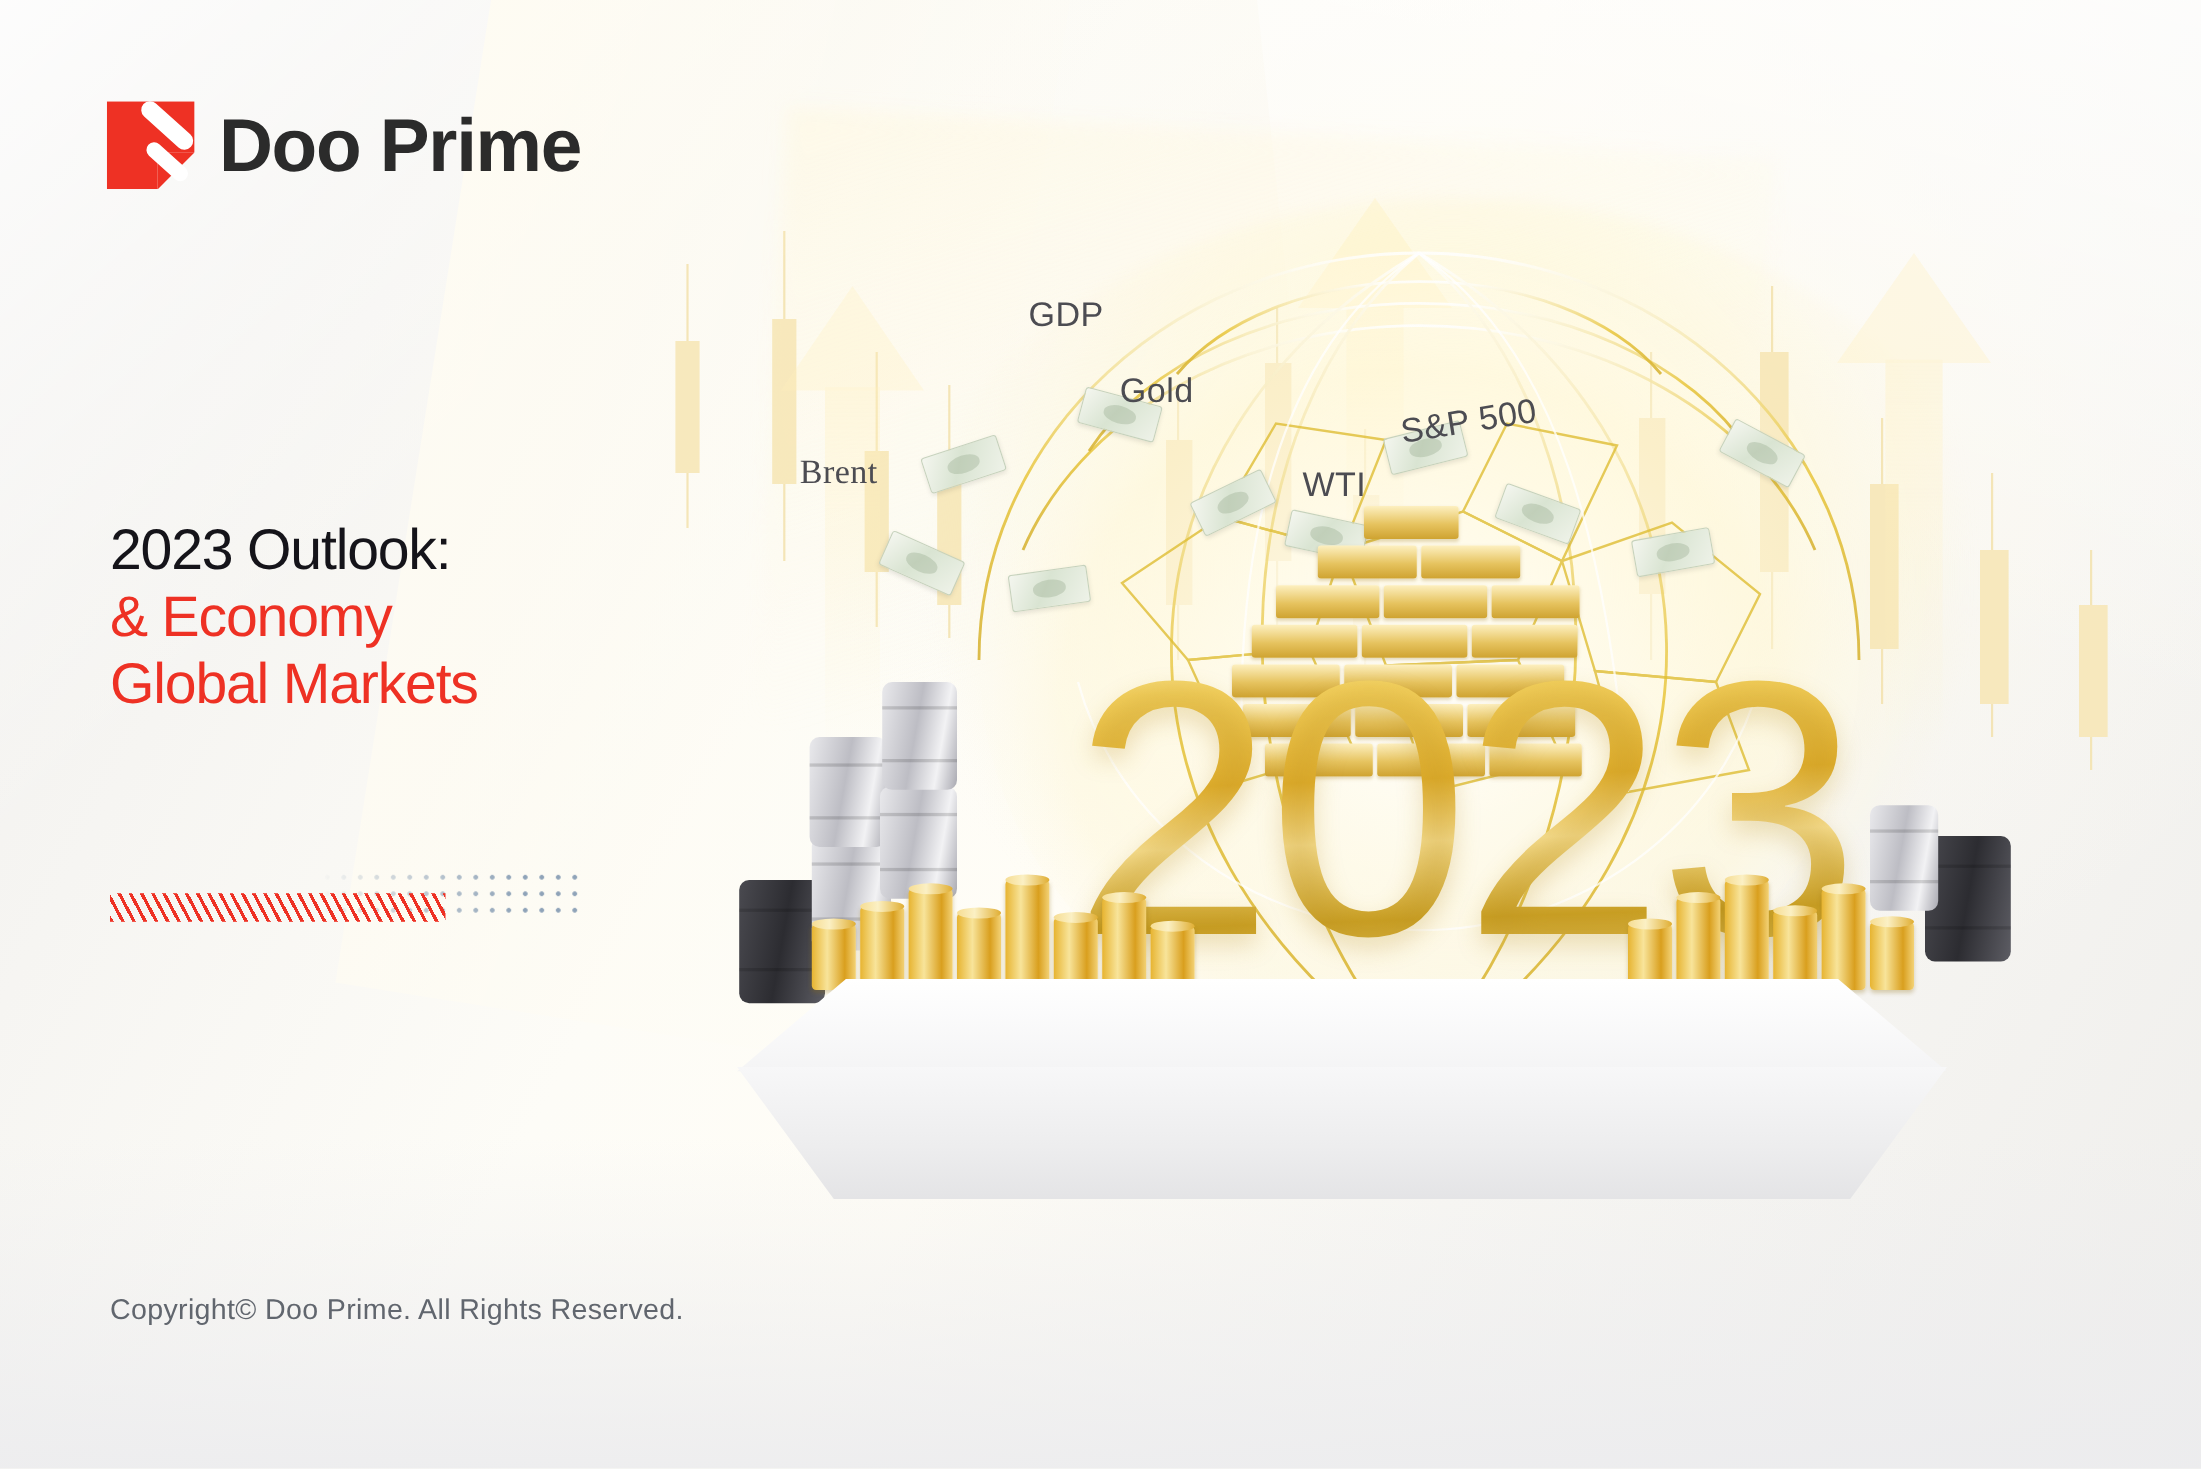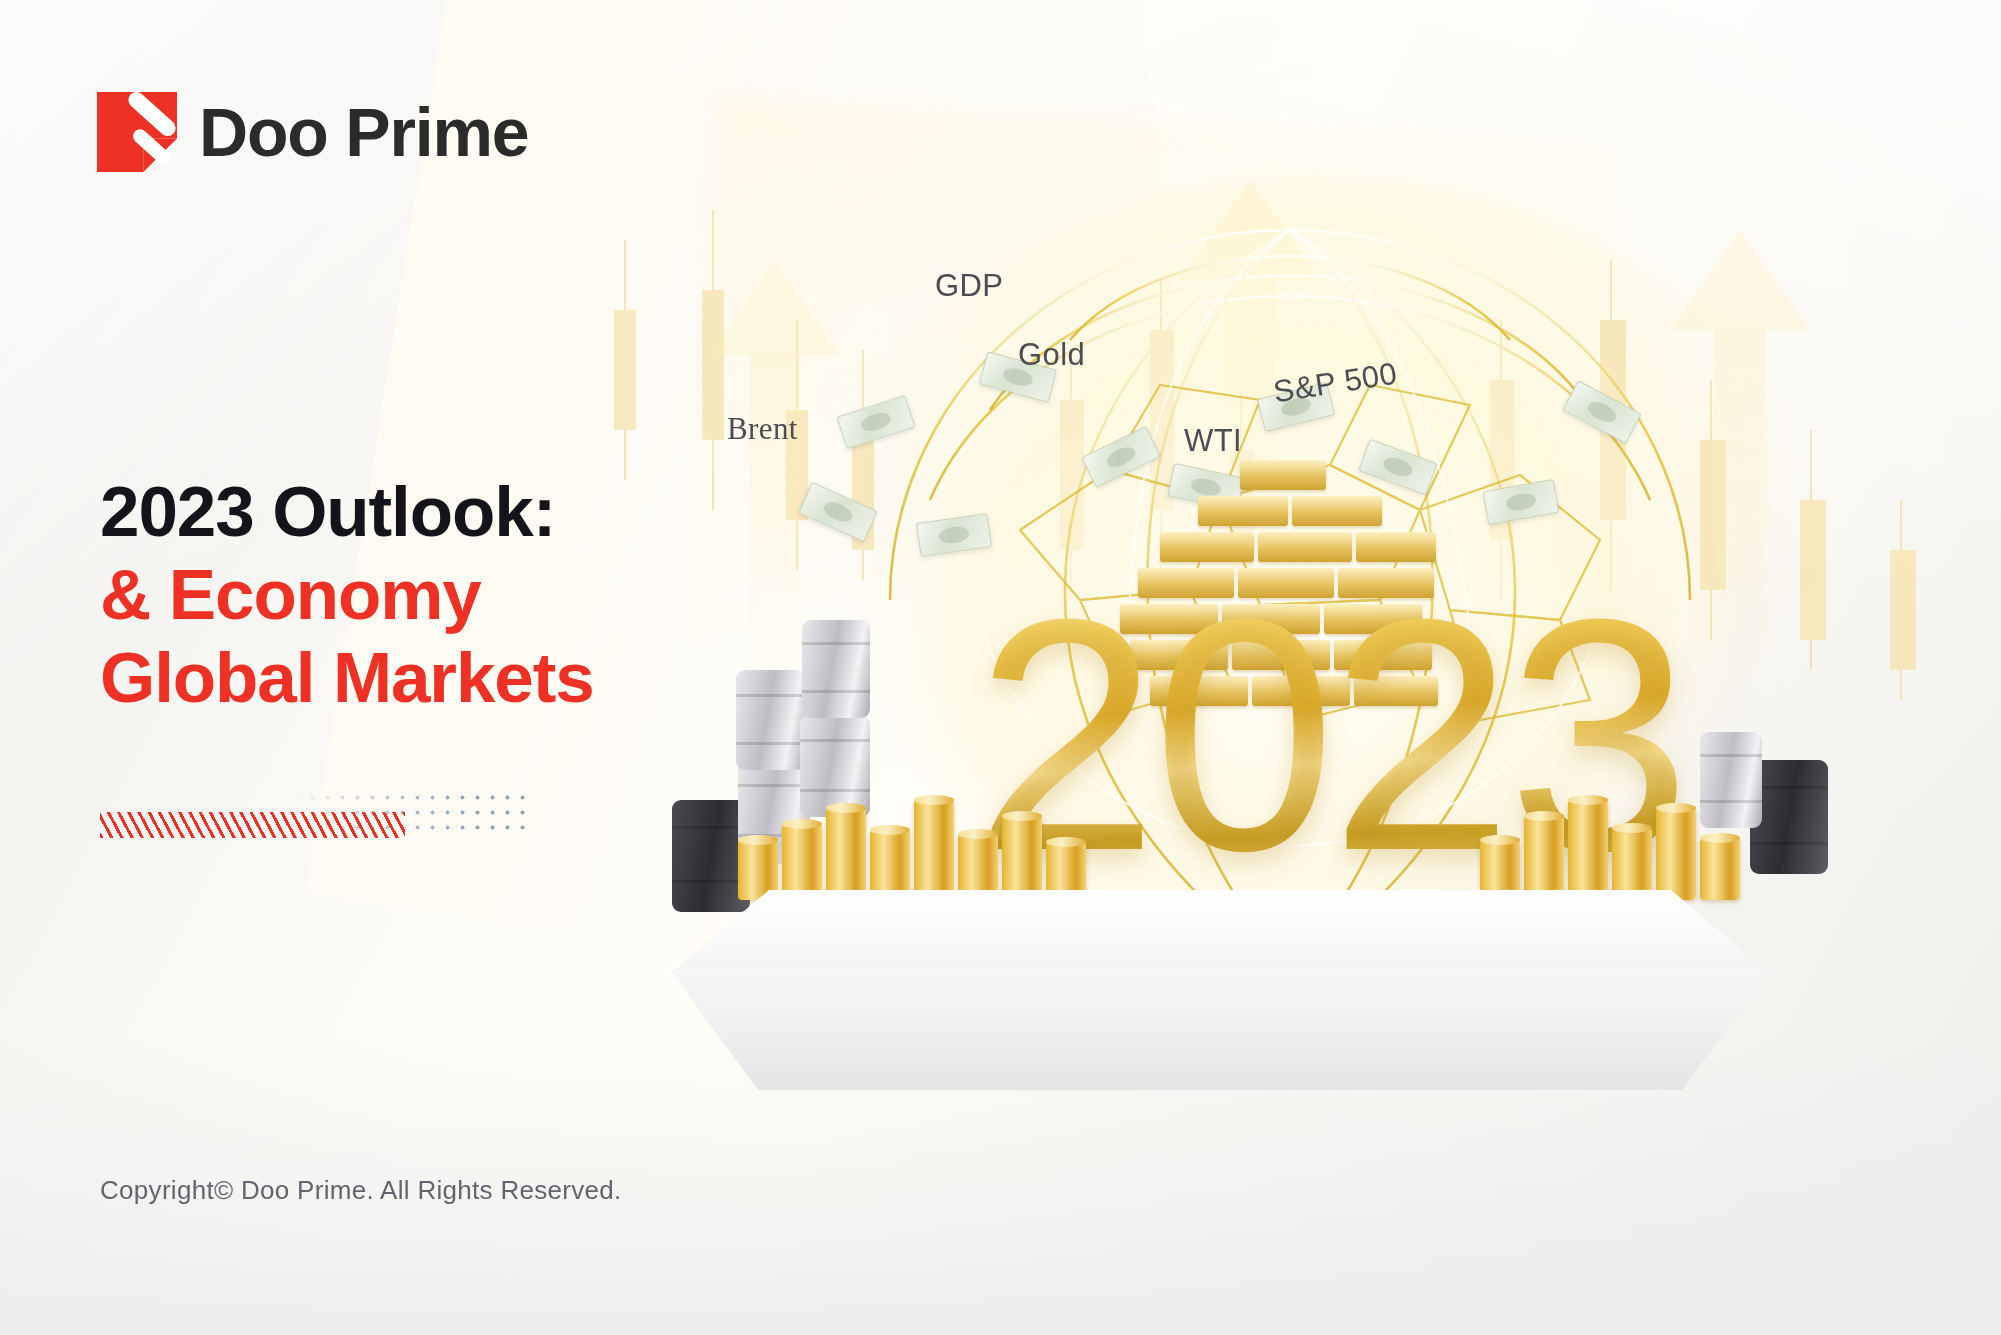"2023 Outlook:" .hl { font-size: 71px -> 52px; font-weight: 700 -> 400 }
